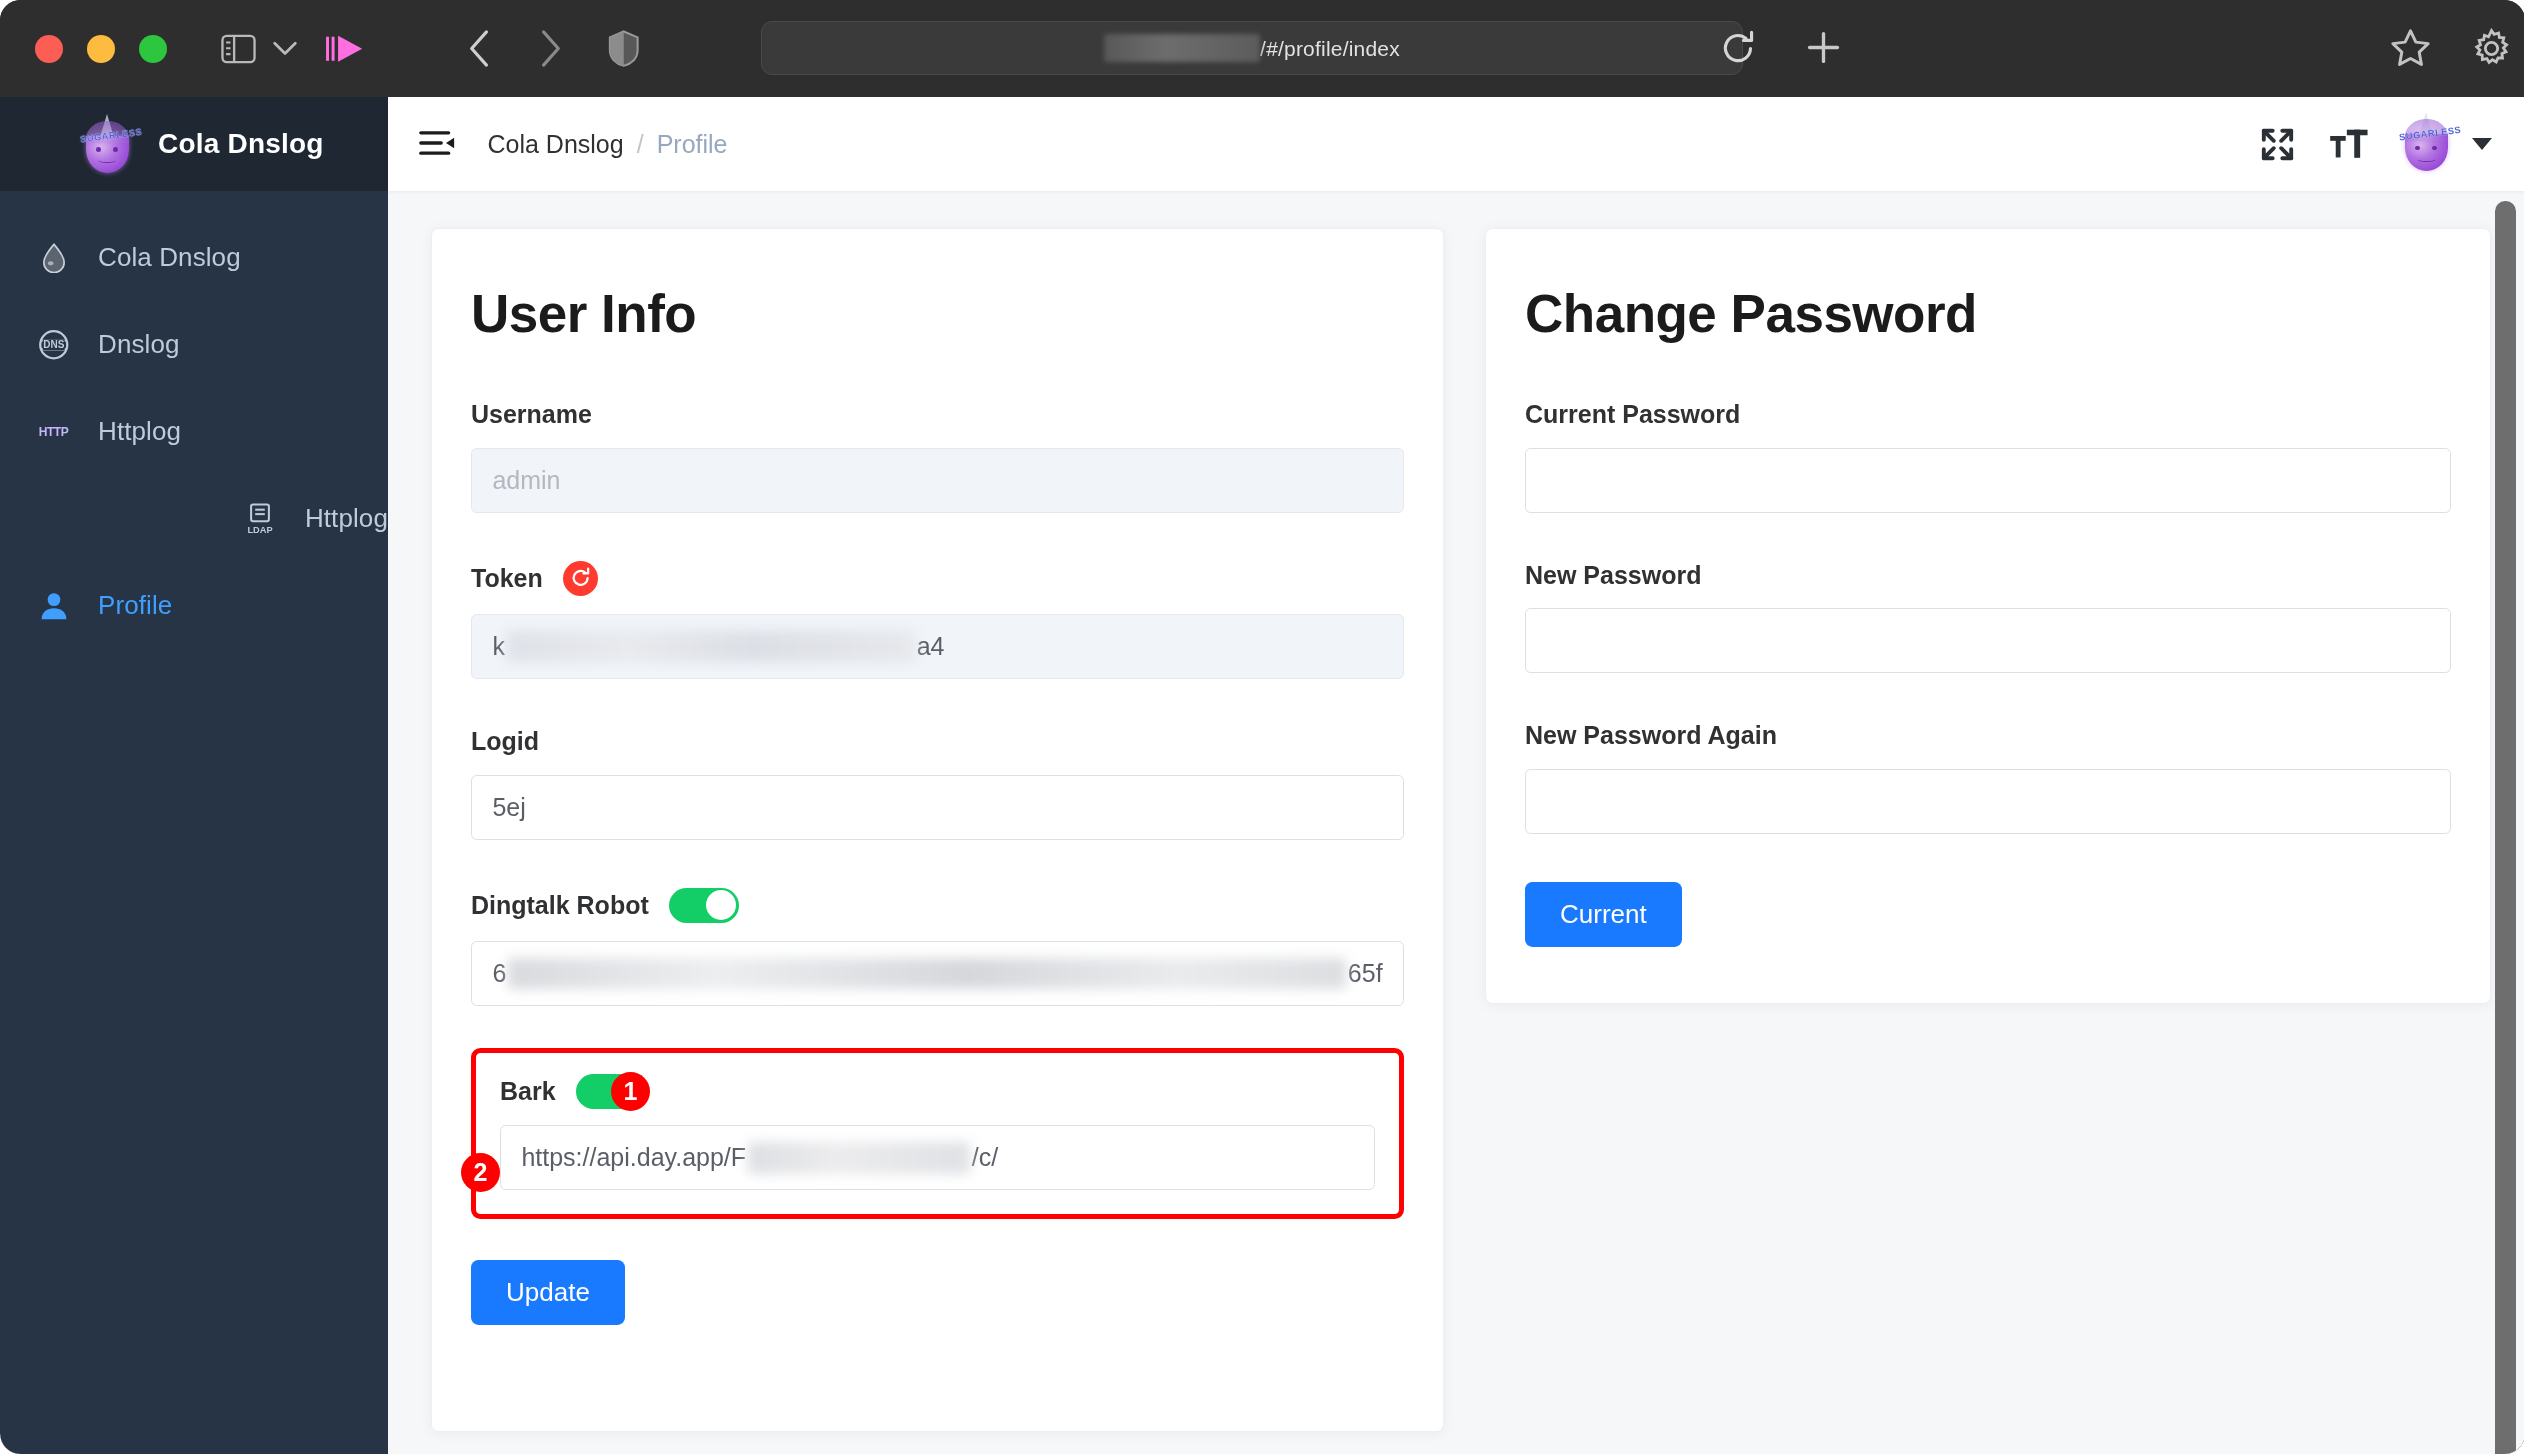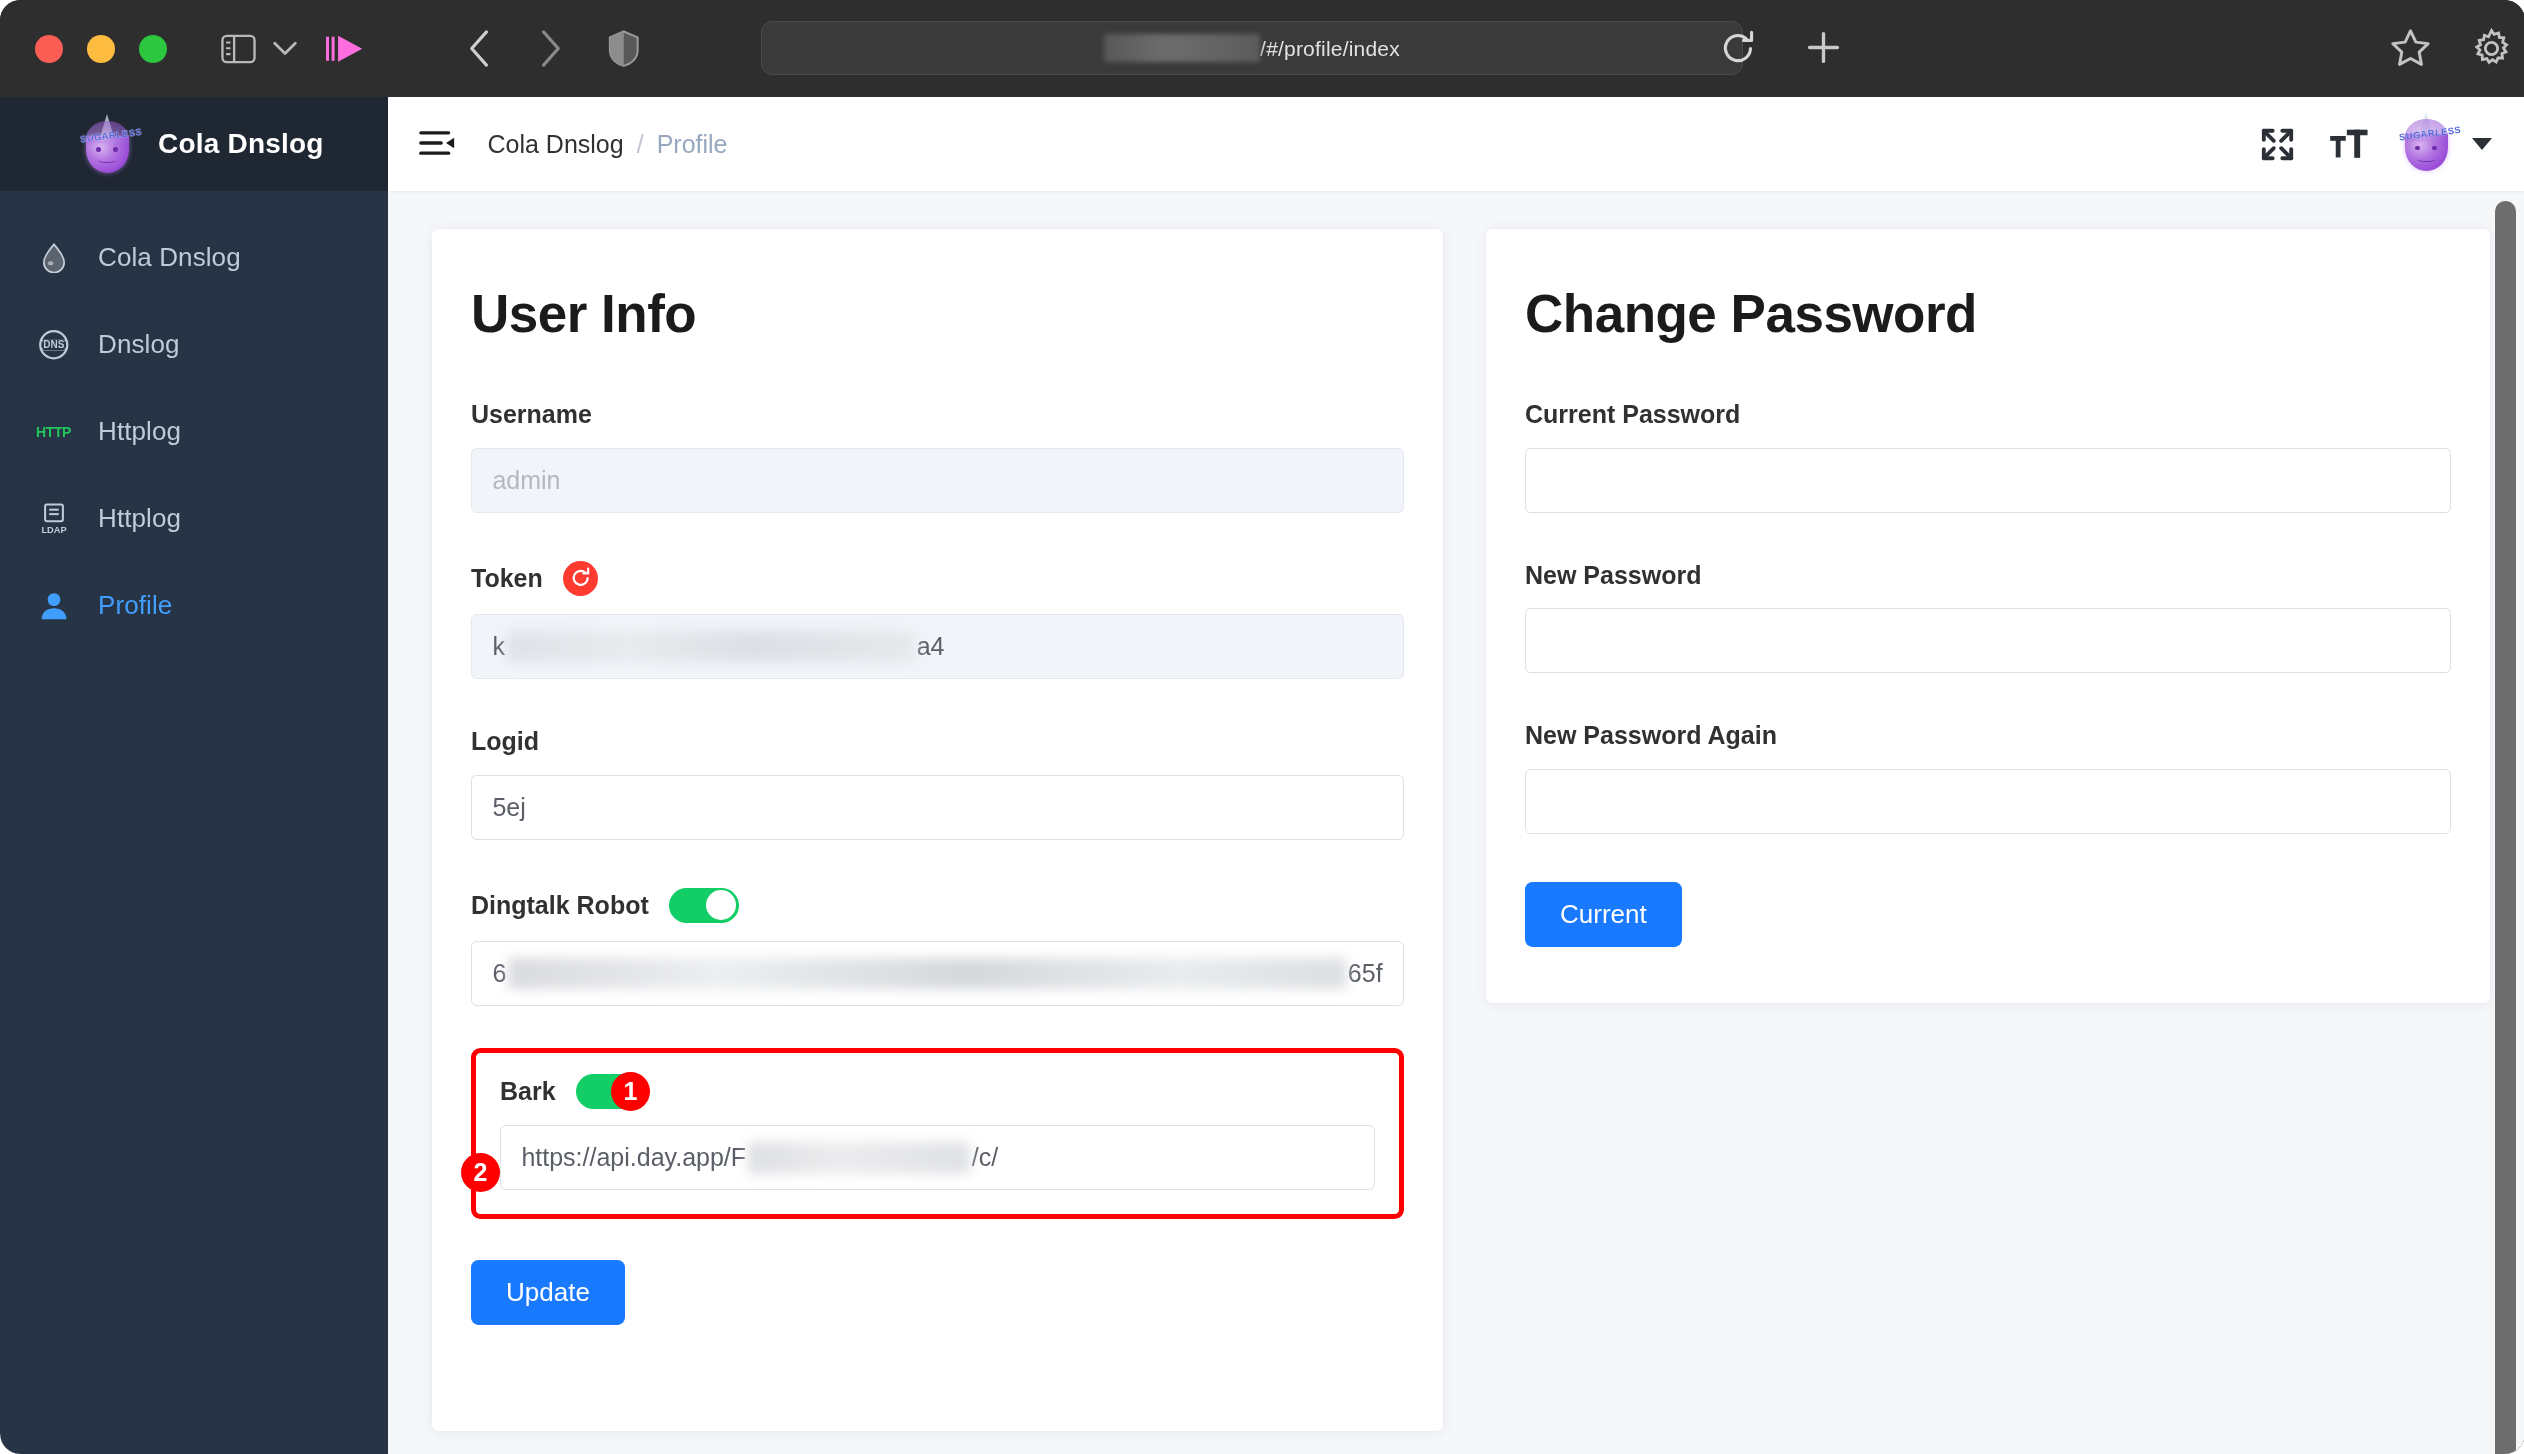"HTTP" .icon-text-tag { color: #22c55e -> #c4b5fd; font-size: 14px -> 12px }
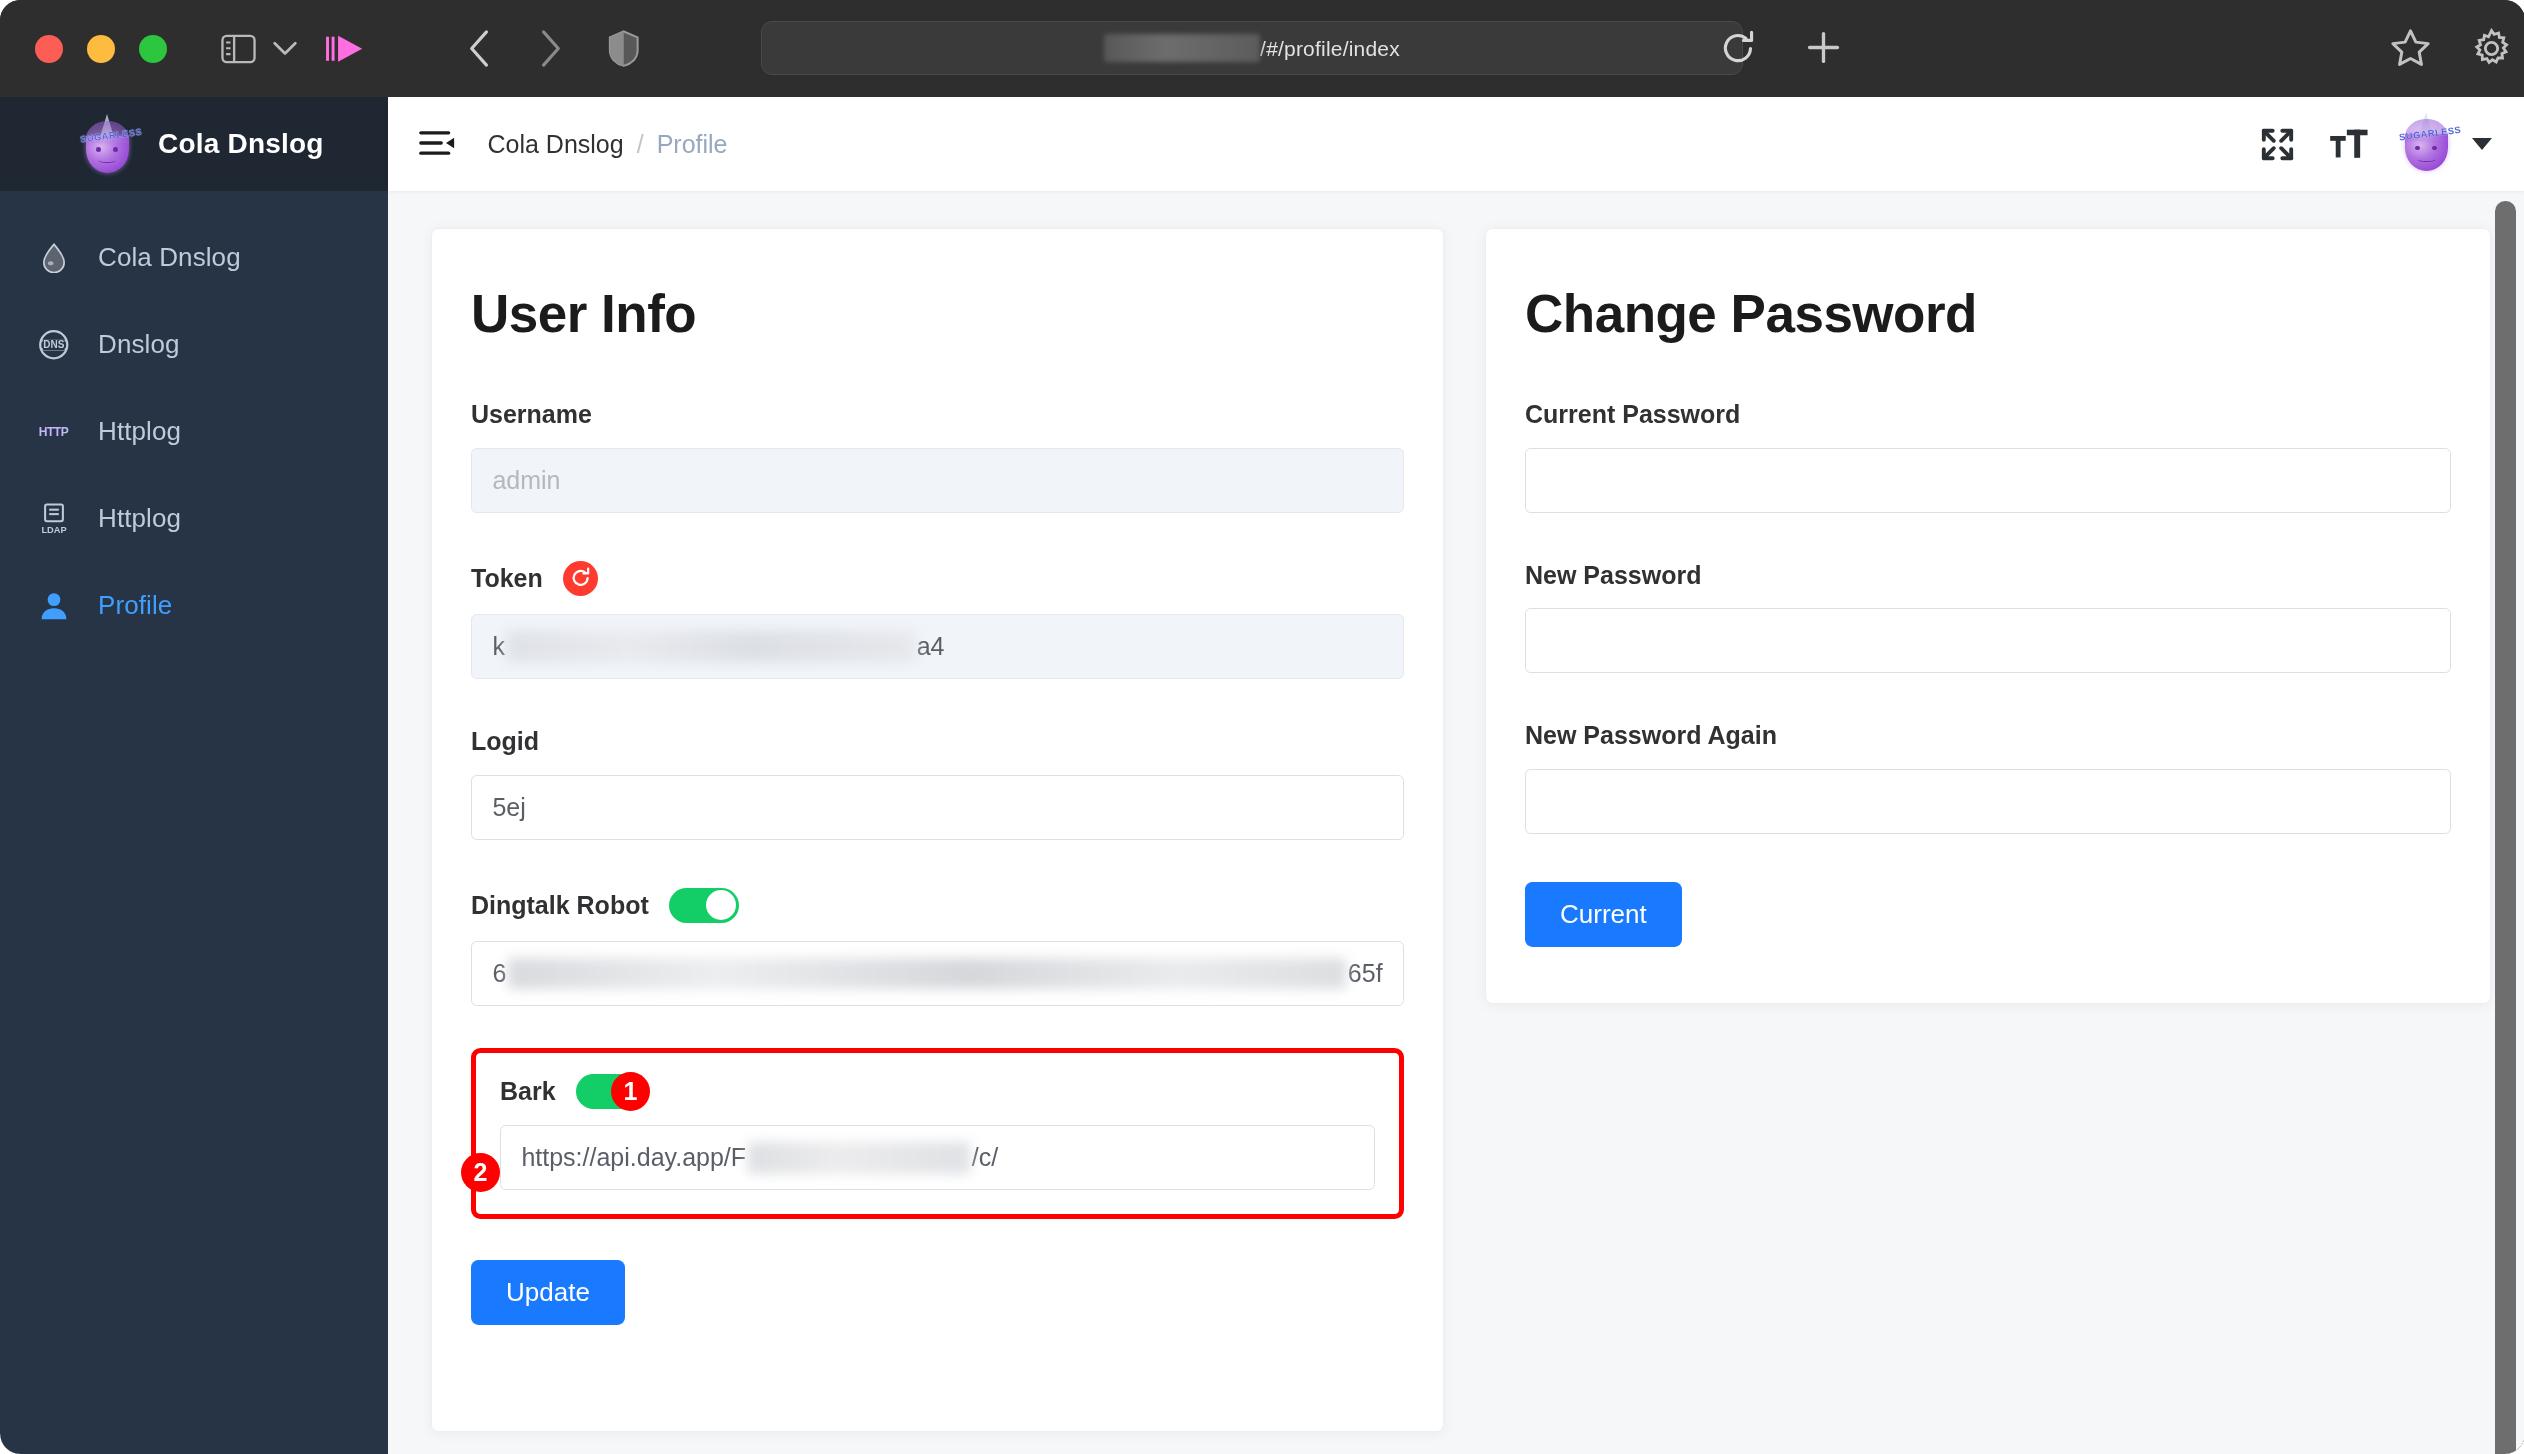"LDAP" div.nav-item { justify-content: none -> flex-end }
